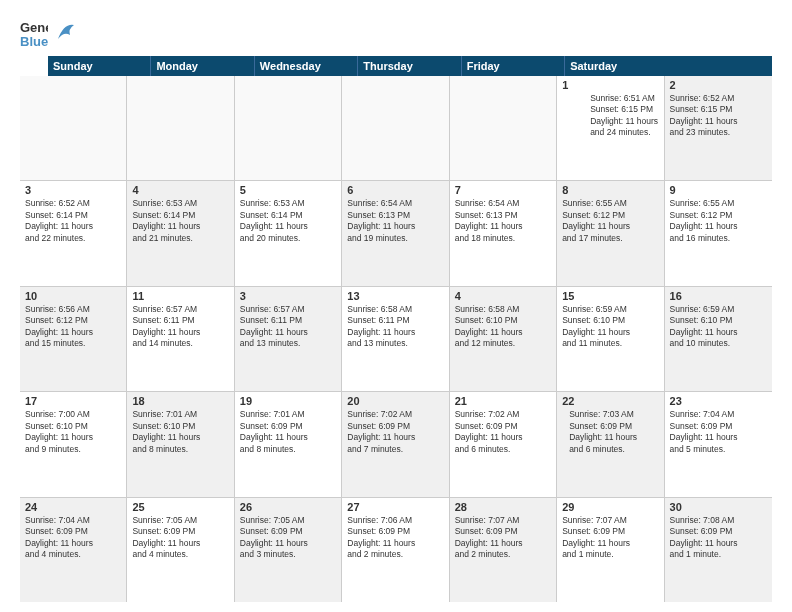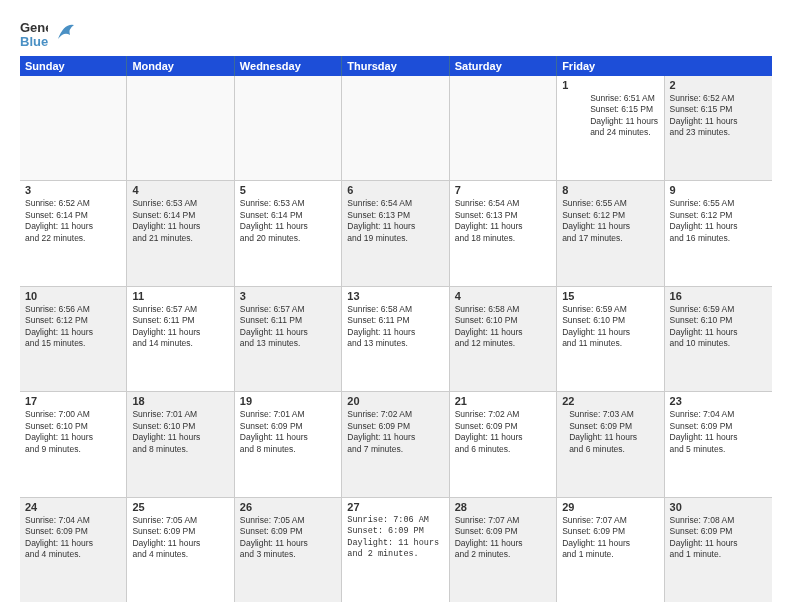"Sunday" .cal-header-row { background: #1d4ed8 -> #0c4a6e; margin-left: none -> 28px }
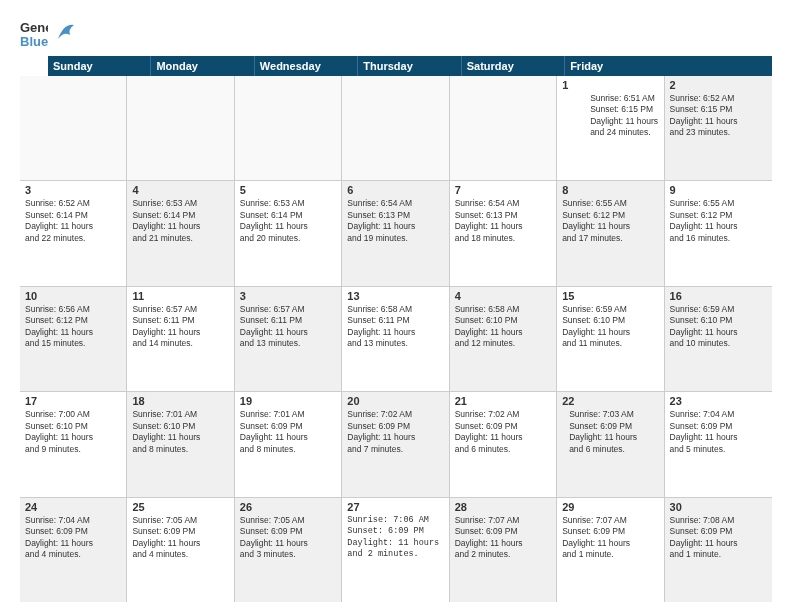"Saturday" div.cal-header-cell { order: before "Friday" -> after "Friday" }
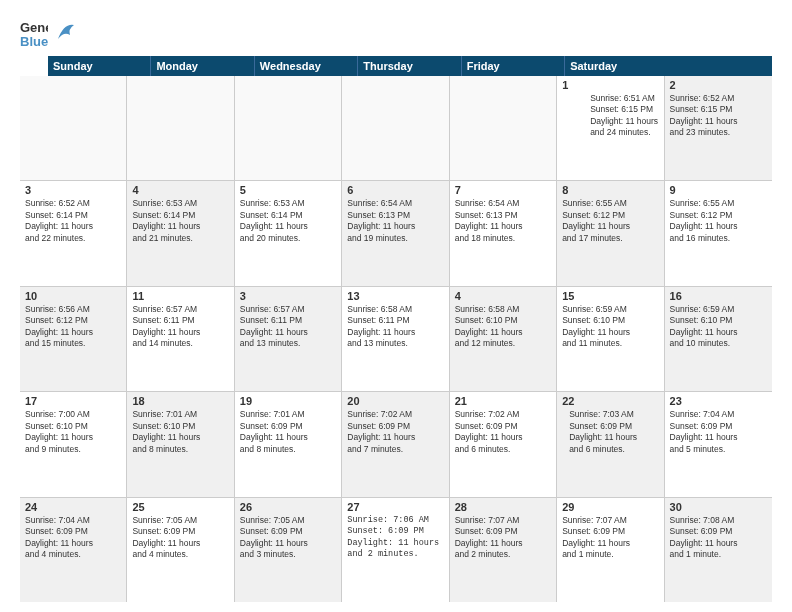"Sunrise: 7:06 AM" div.day-info { font-family: Liberation Mono, monospace -> none }
